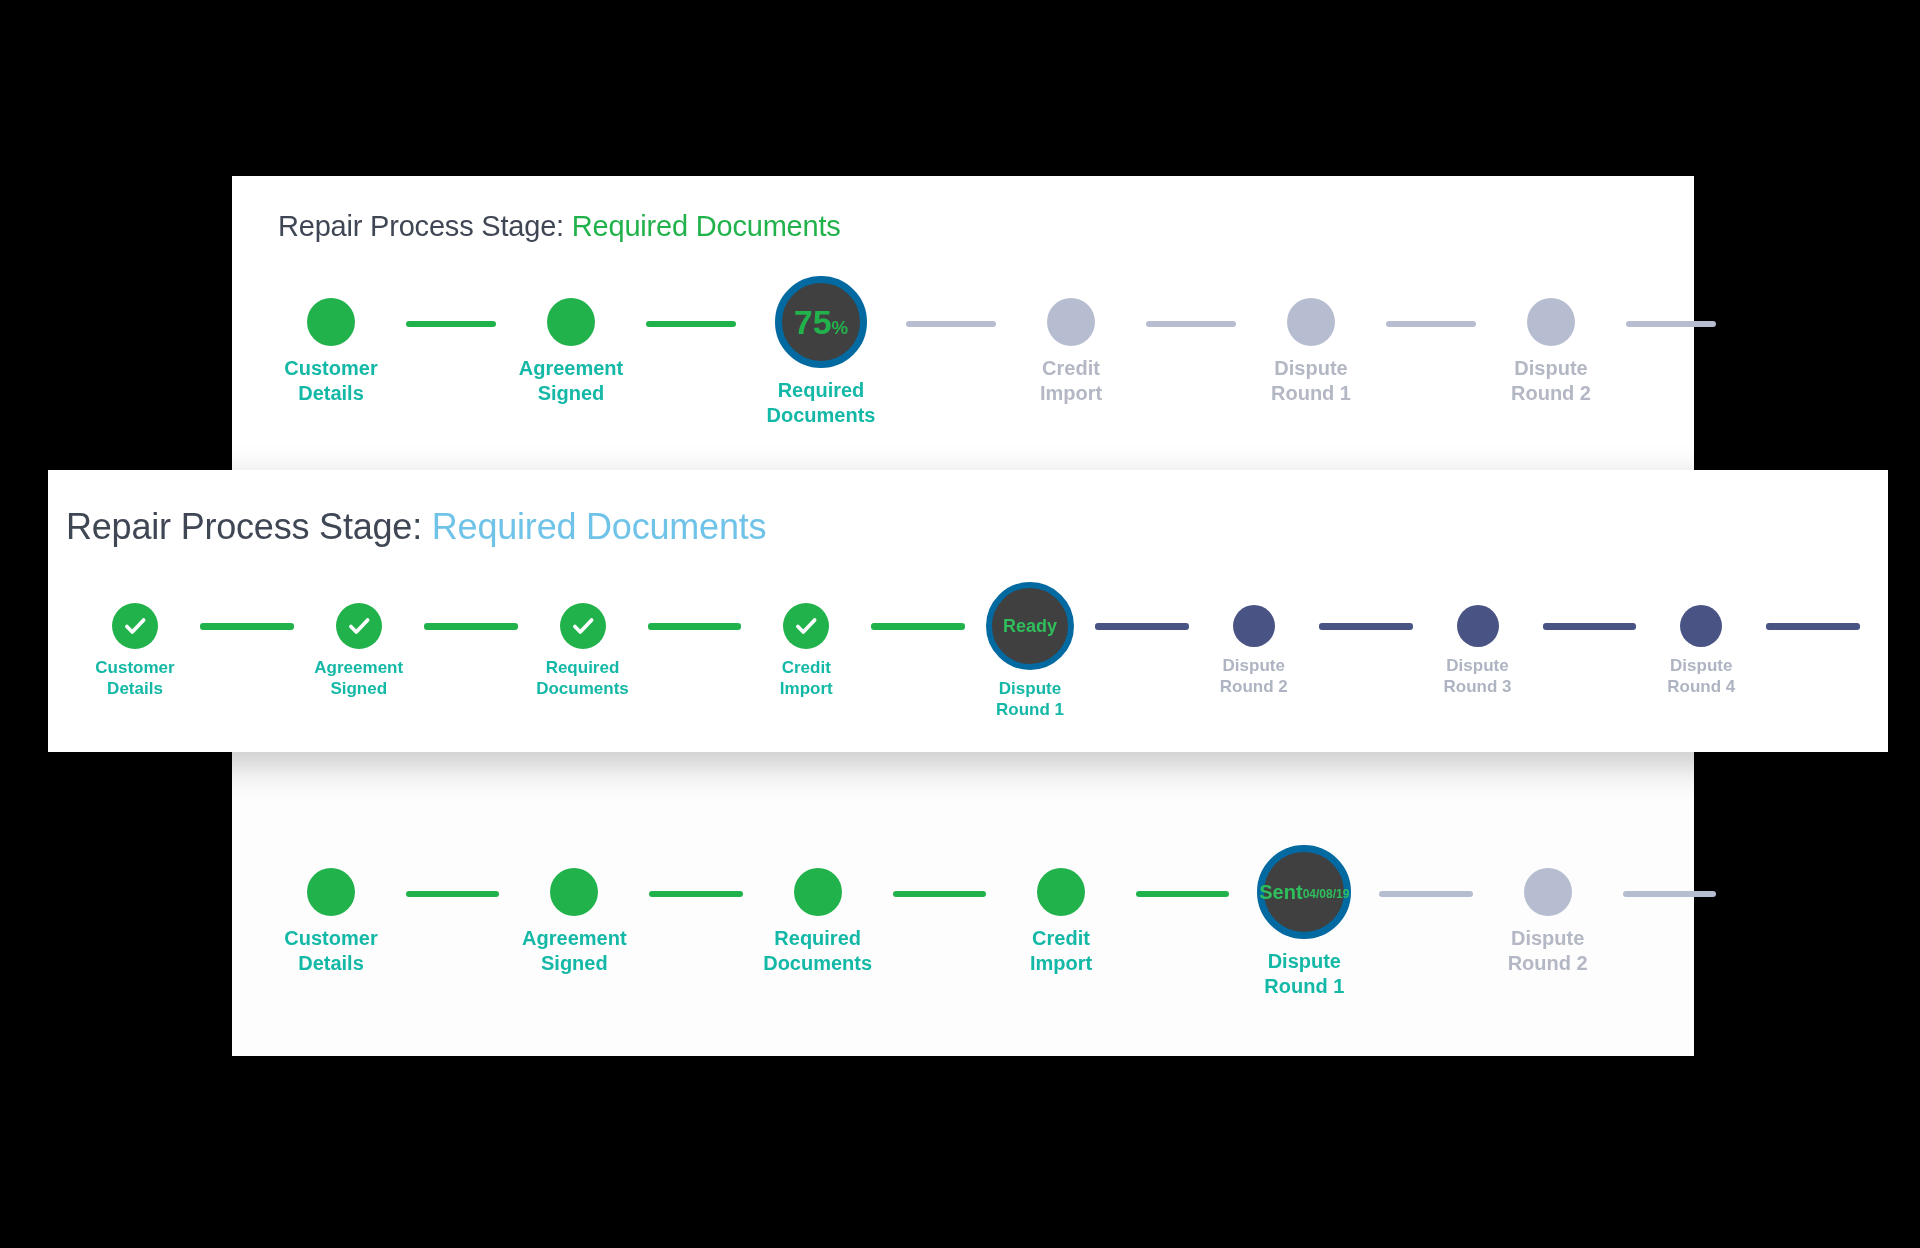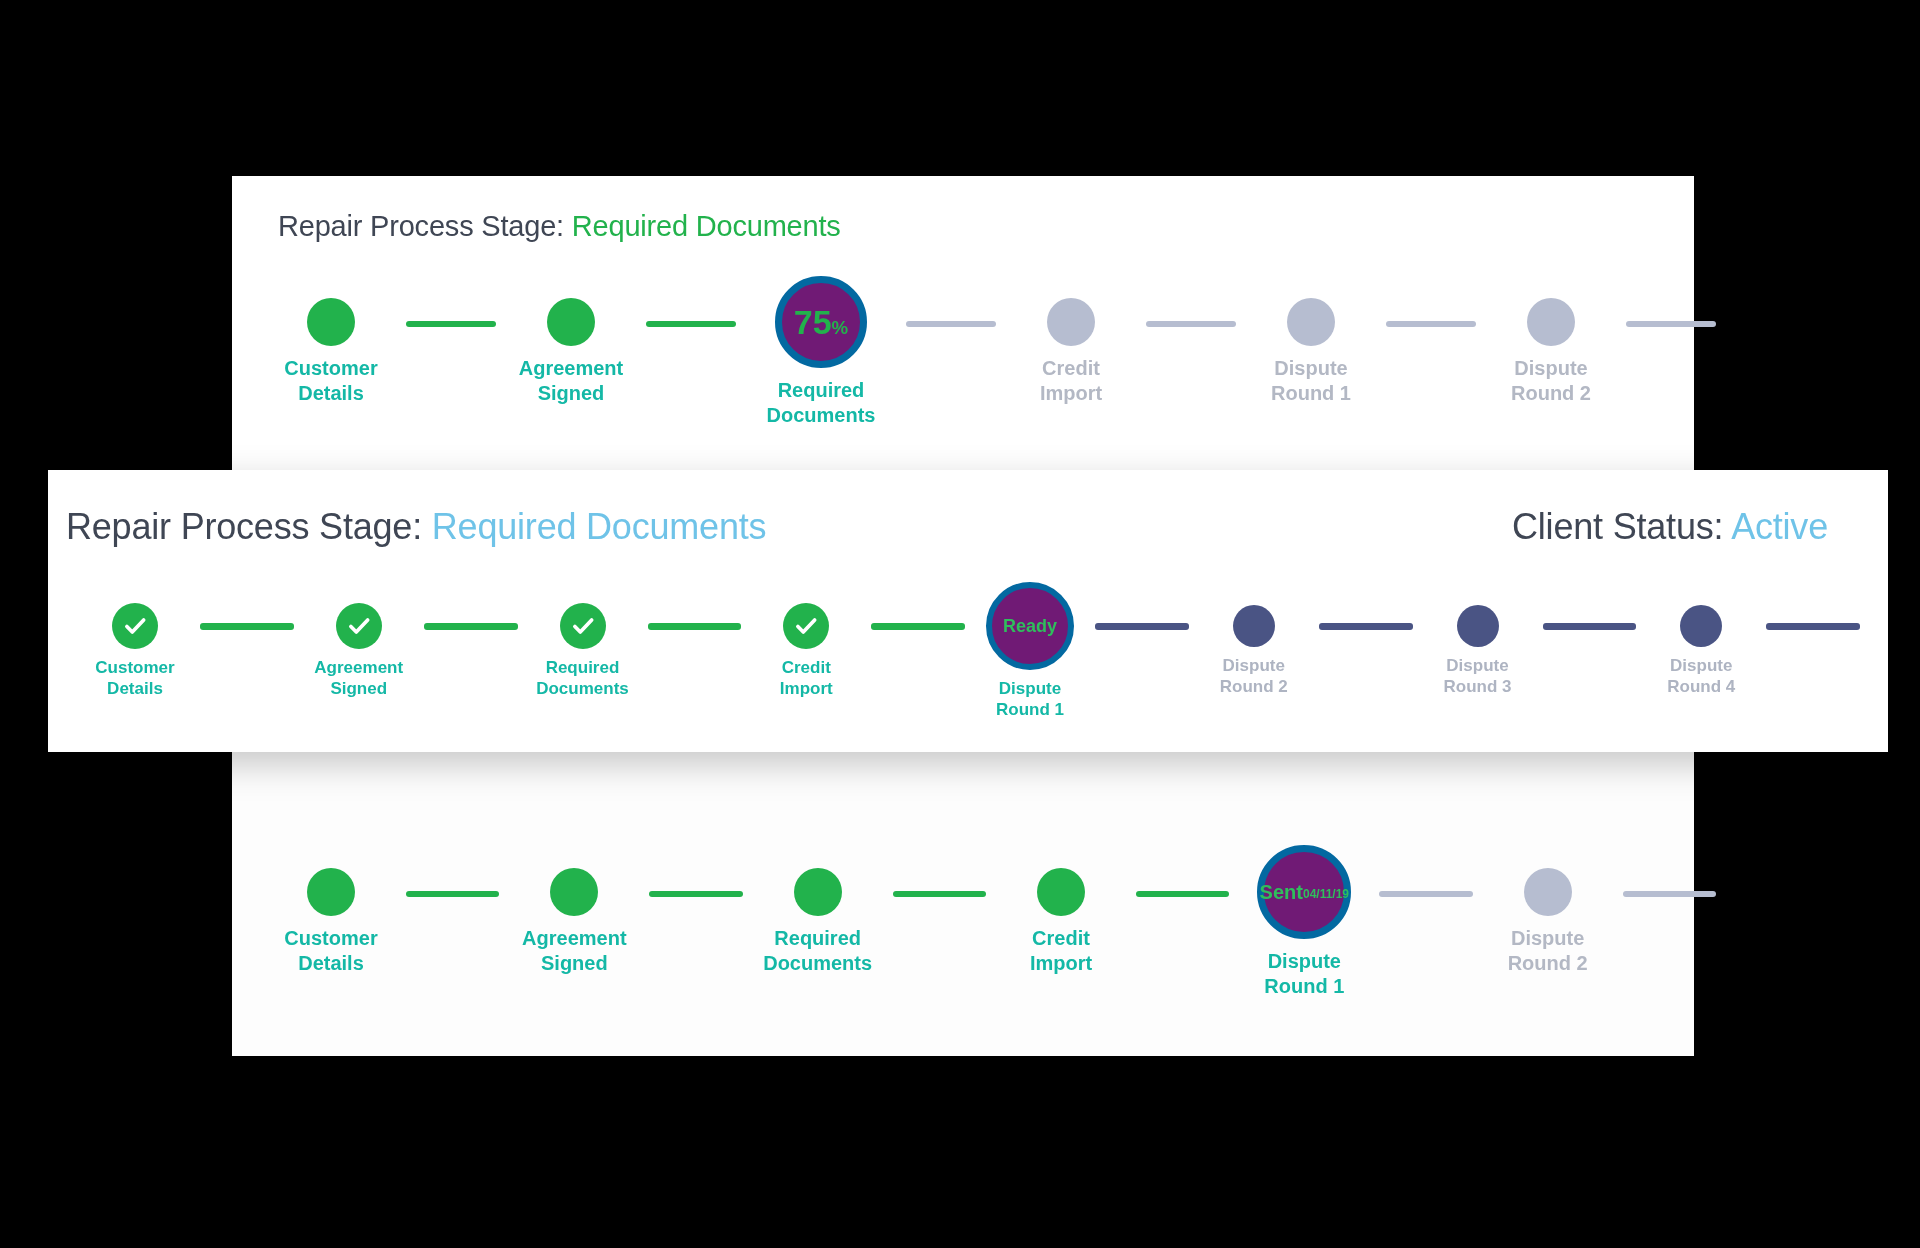"75%" .node-ring-green { background: #701a75 -> #404040 }
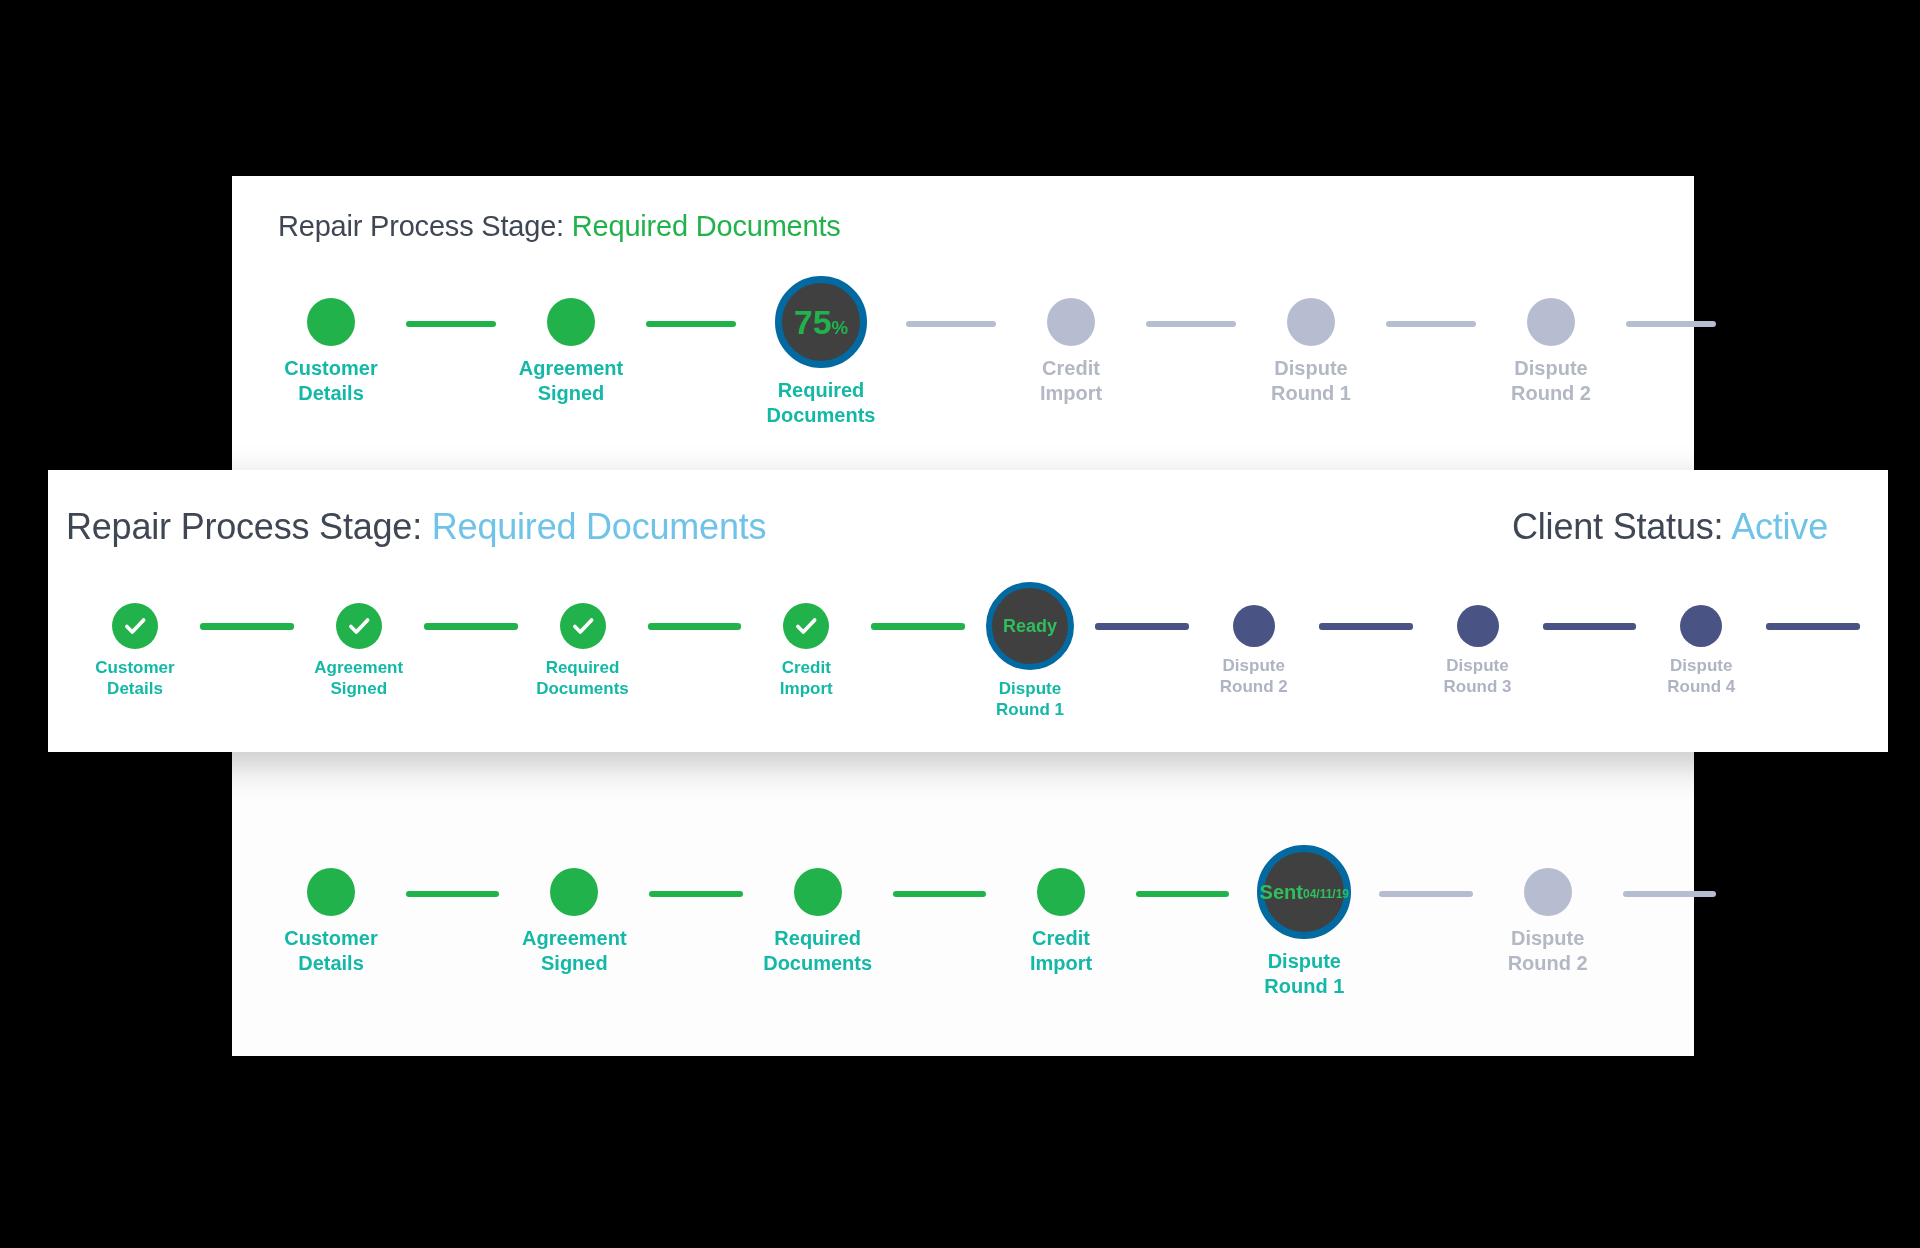"Client Status: Active" div.hdr { html: <div> <span>Client Status: </span> <span>Active</span> </div> -> none }
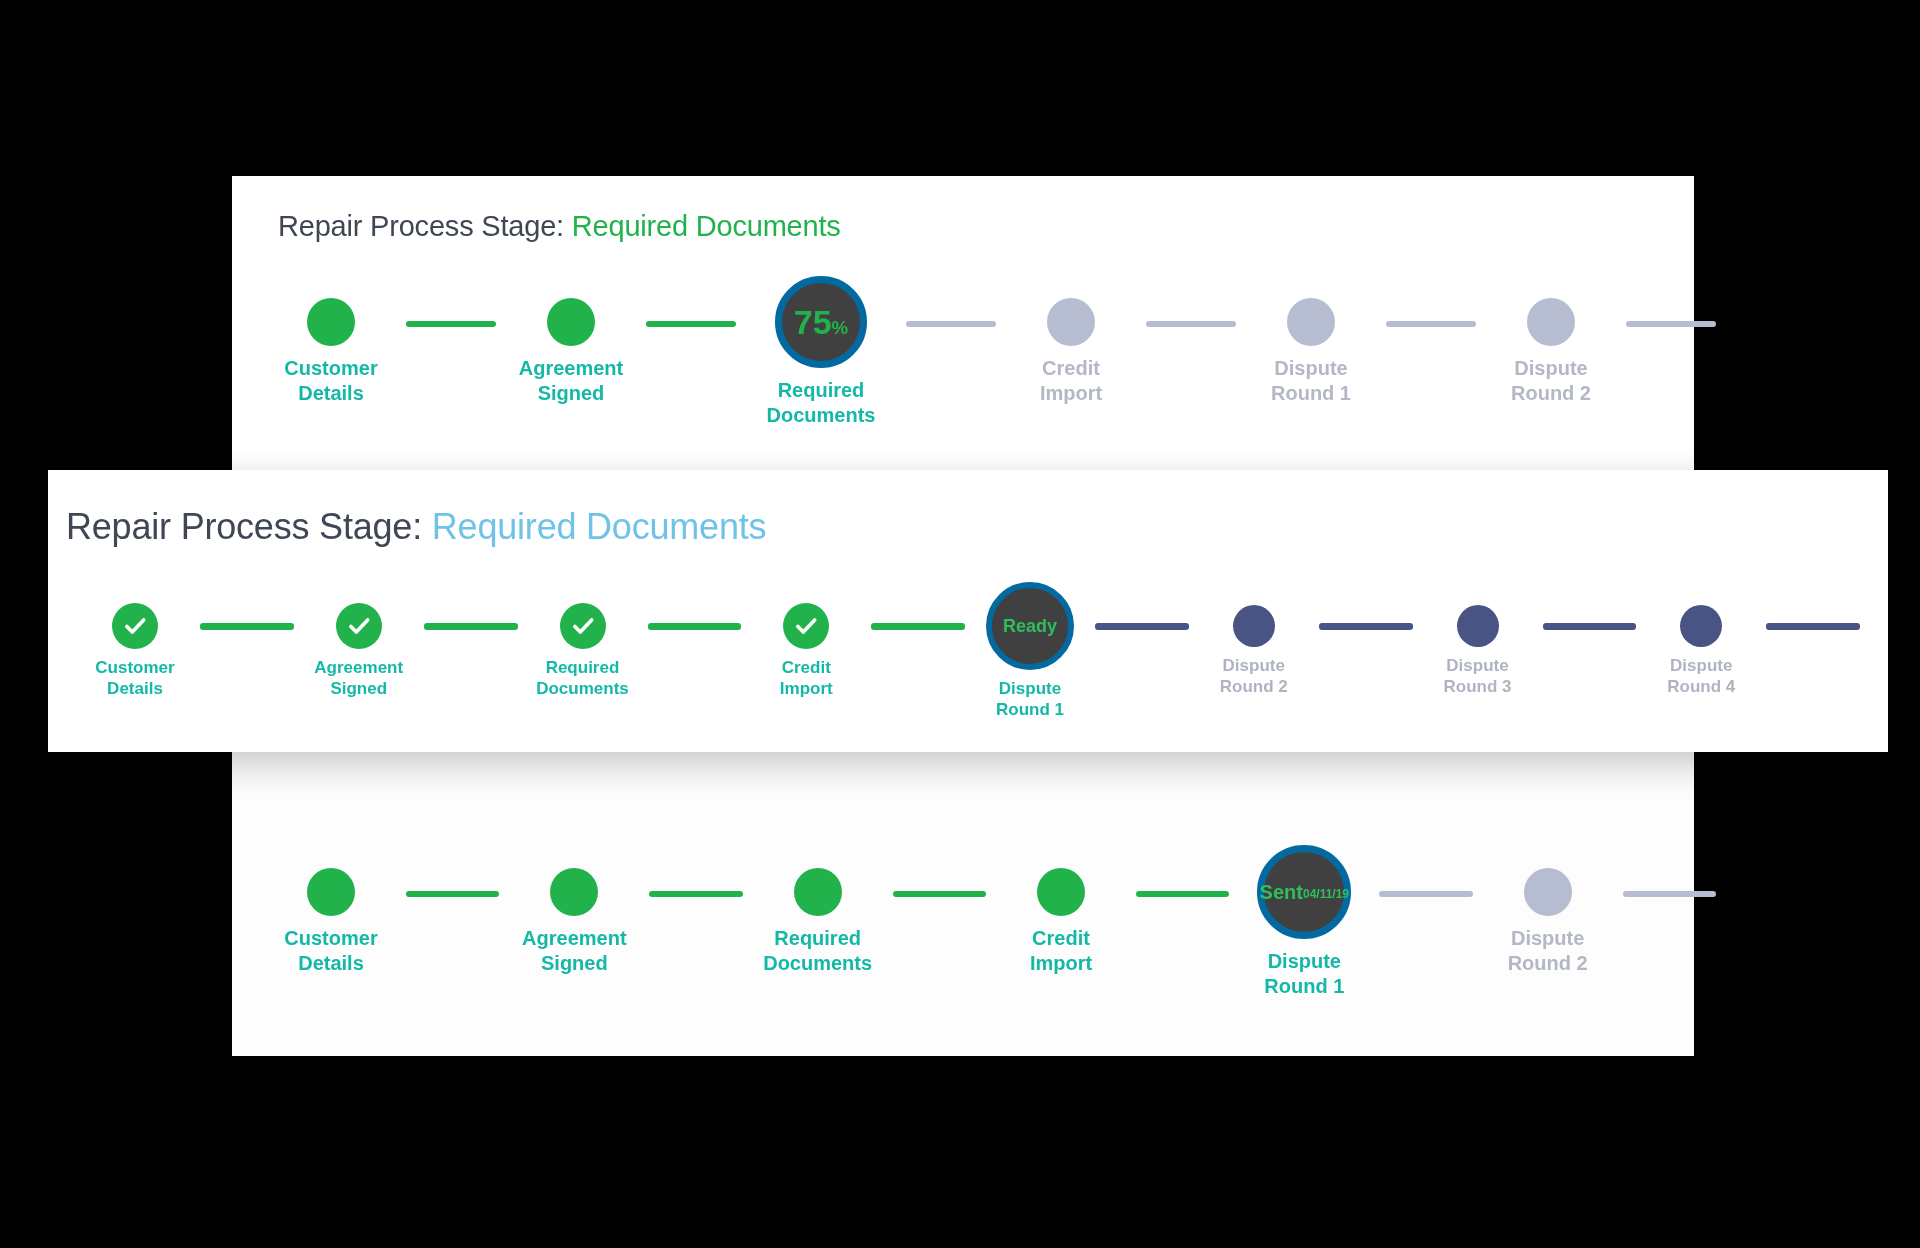"04/11/19" span.ring-date { text: 04/11/19 -> 04/08/19 }
